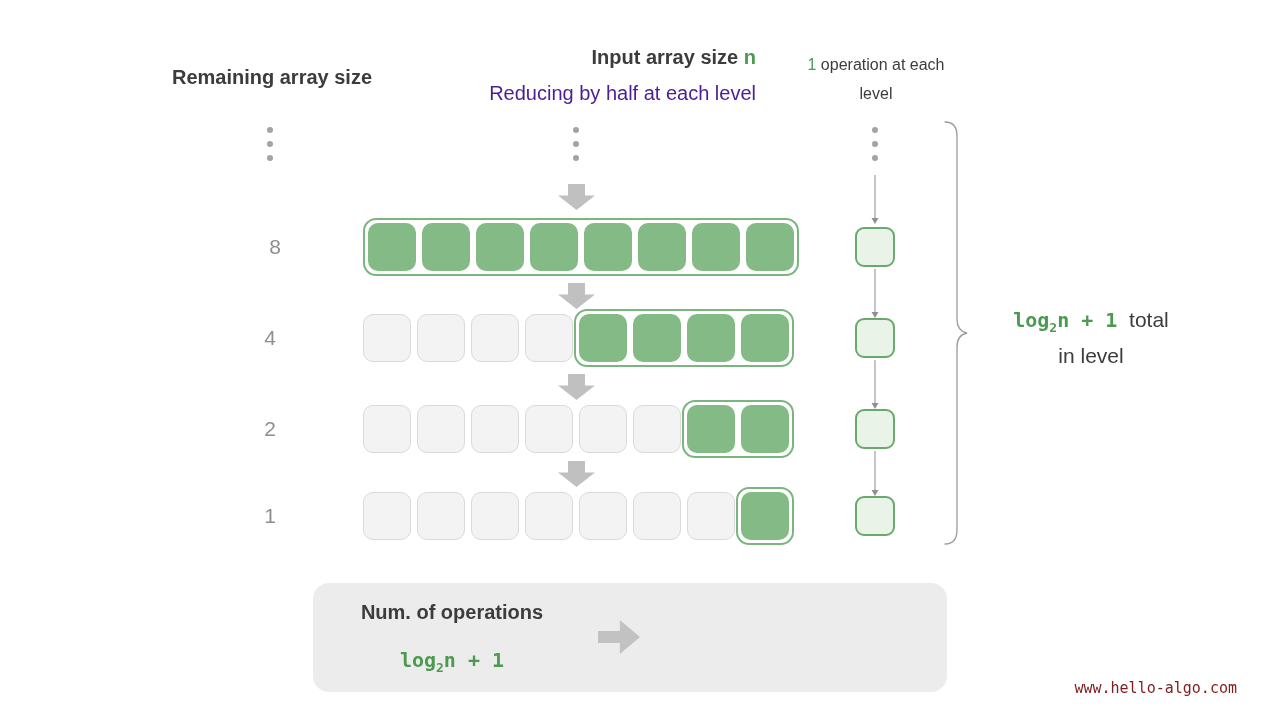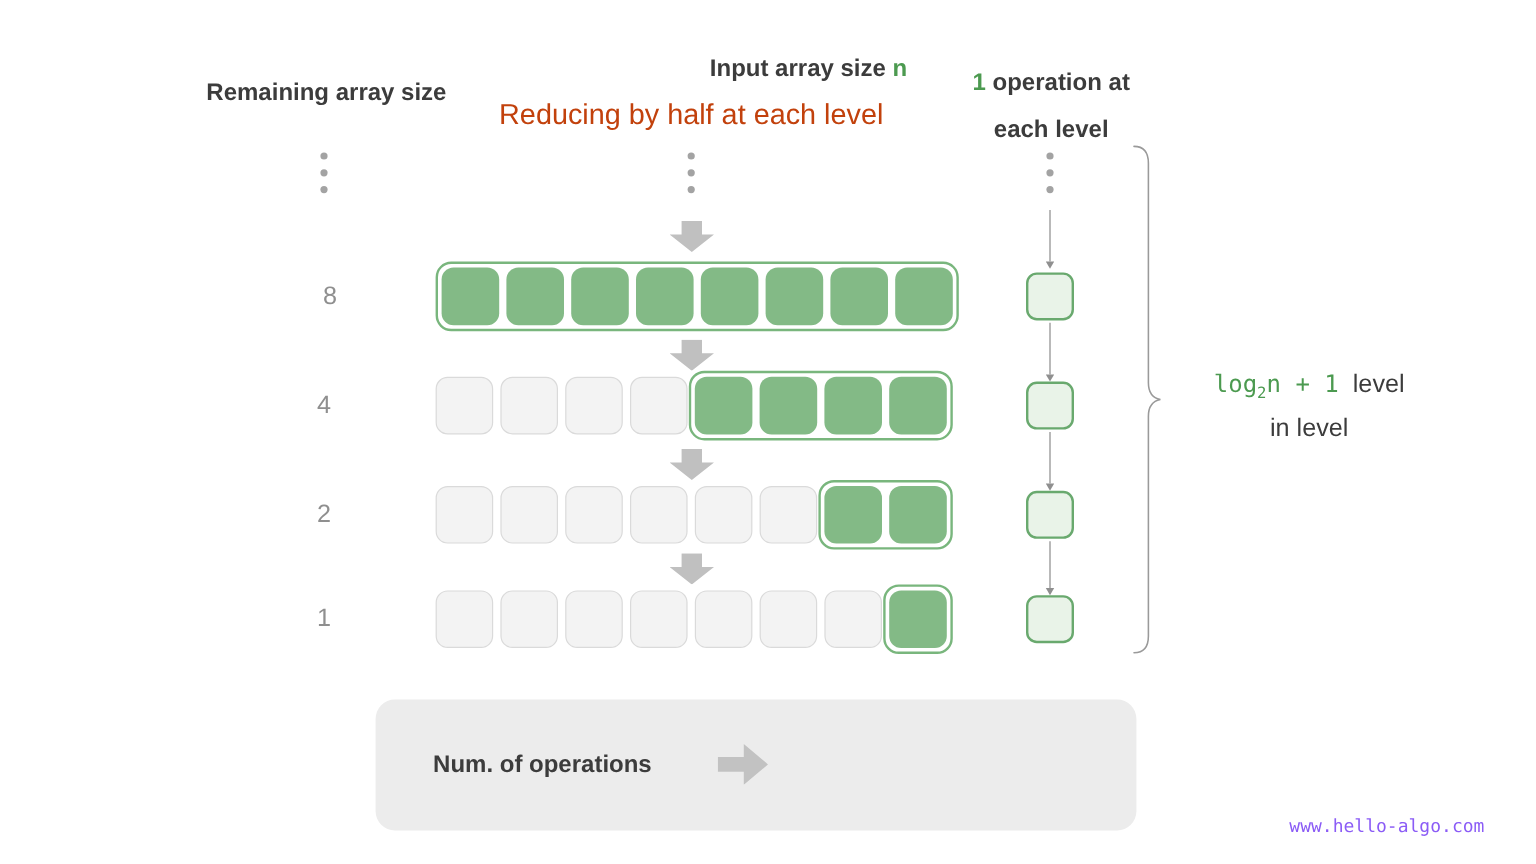"1 operation at each level" .hdr-right { font-size: 20px -> 16px; font-weight: bold -> normal; line-height: 39px -> 29px }
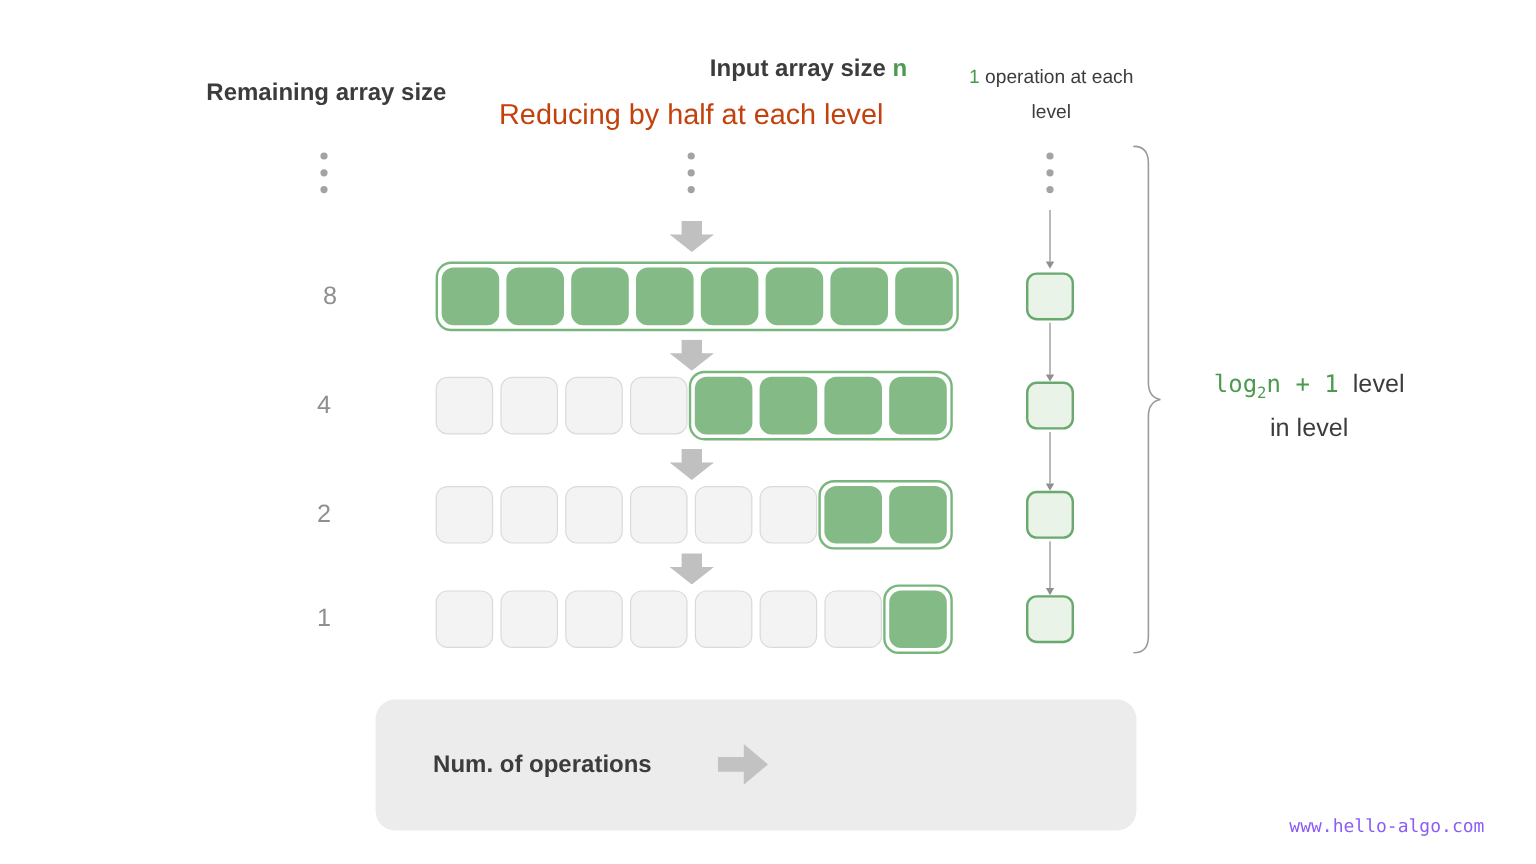"Reducing by half at each" .hdr-mid .l2 { color: #c2410c -> #4c1d95; font-size: 24px -> 20px; text-align: none -> right }
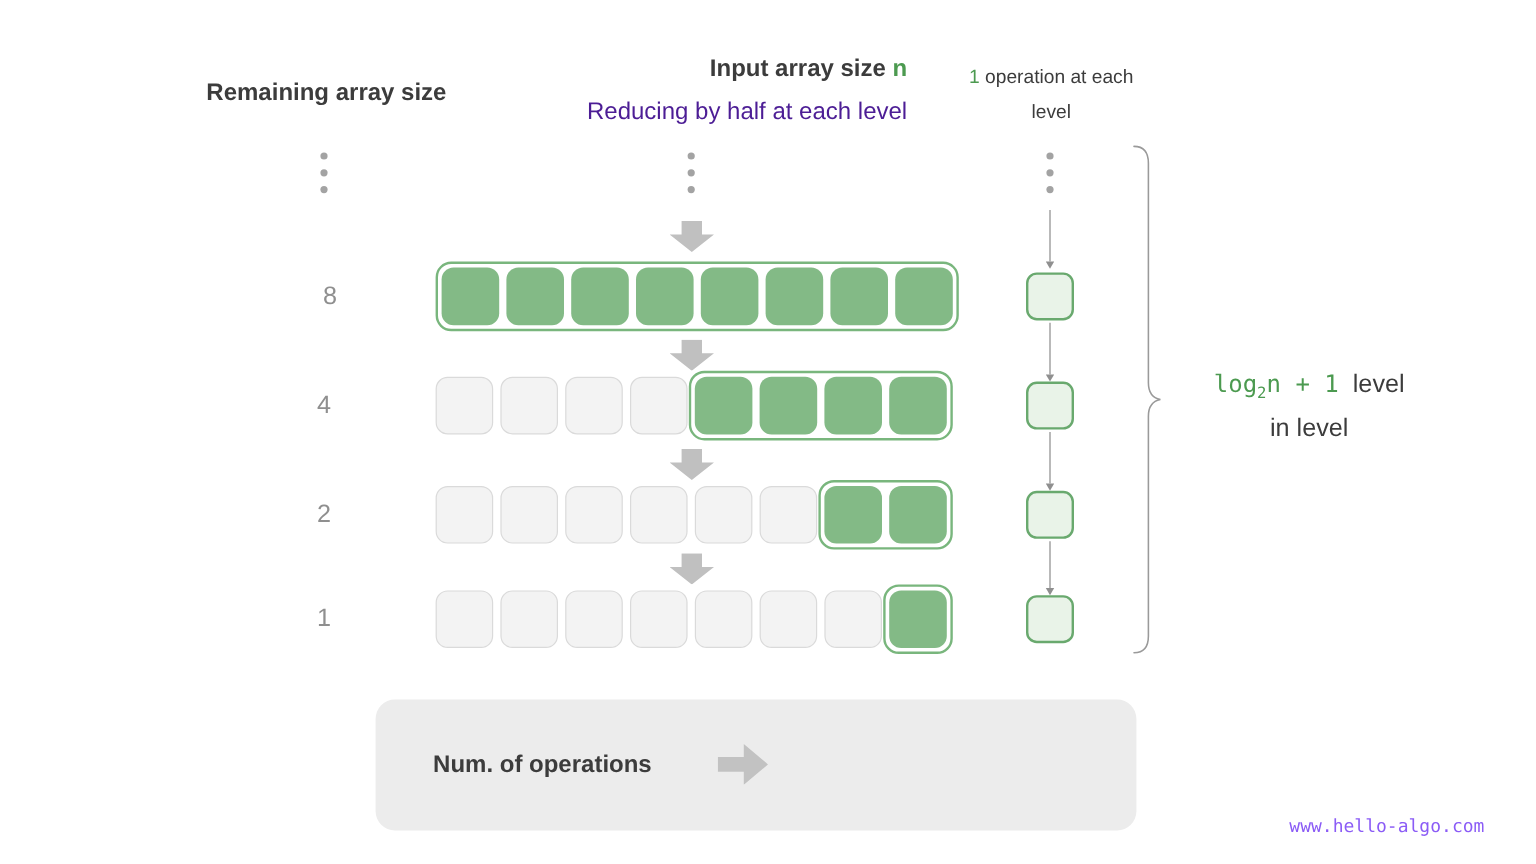"log2n + 1" .formula { font-weight: normal -> bold }
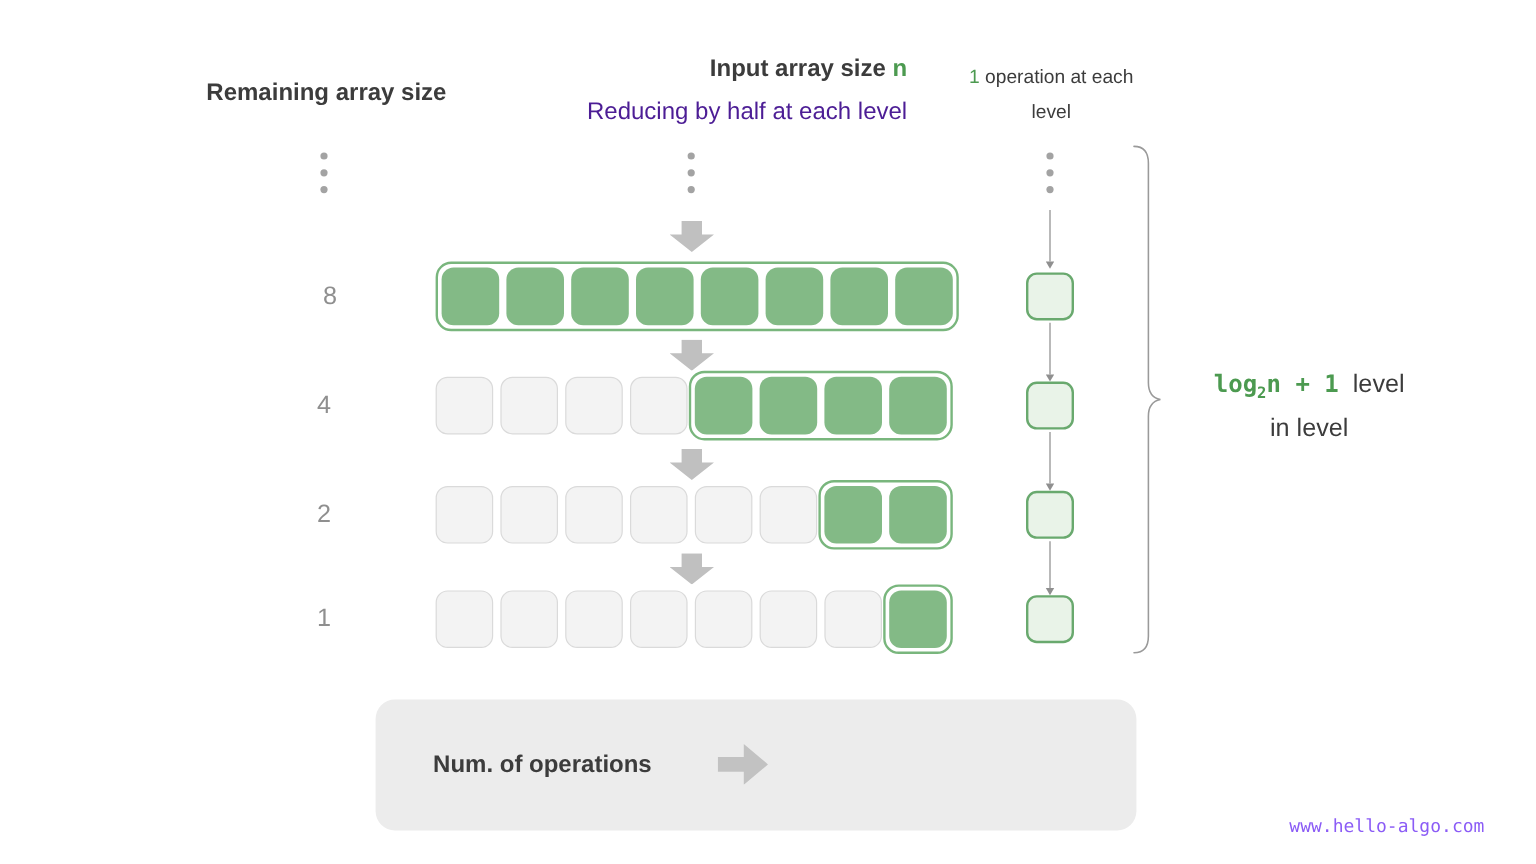"level" span { text: level -> total }
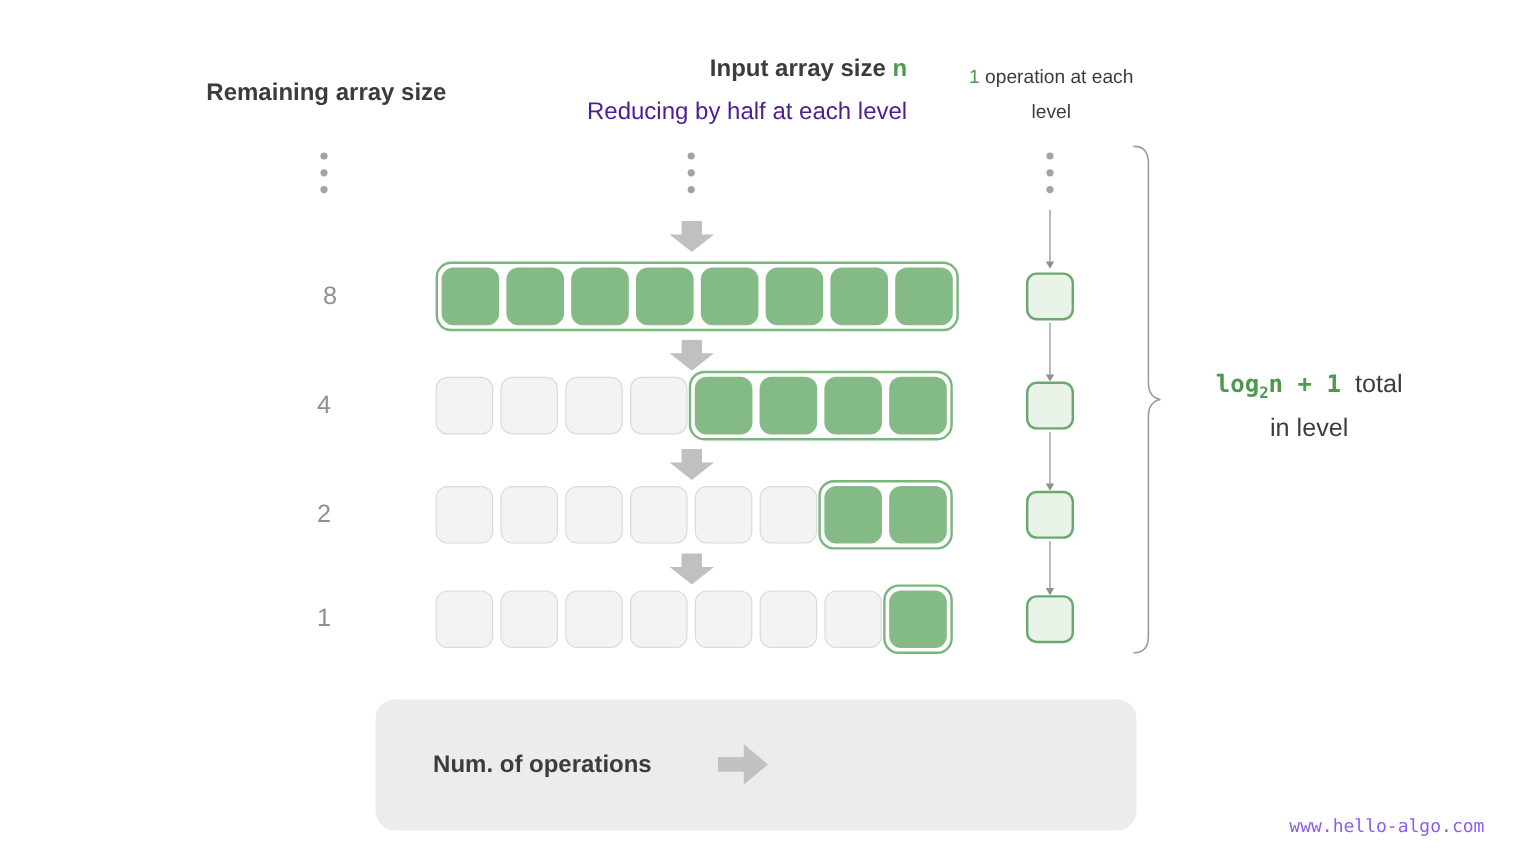"log2n + 1" div.sum-val { html: none -> <div><span>log</span><sub>2</sub><span>n + 1</span></div> }
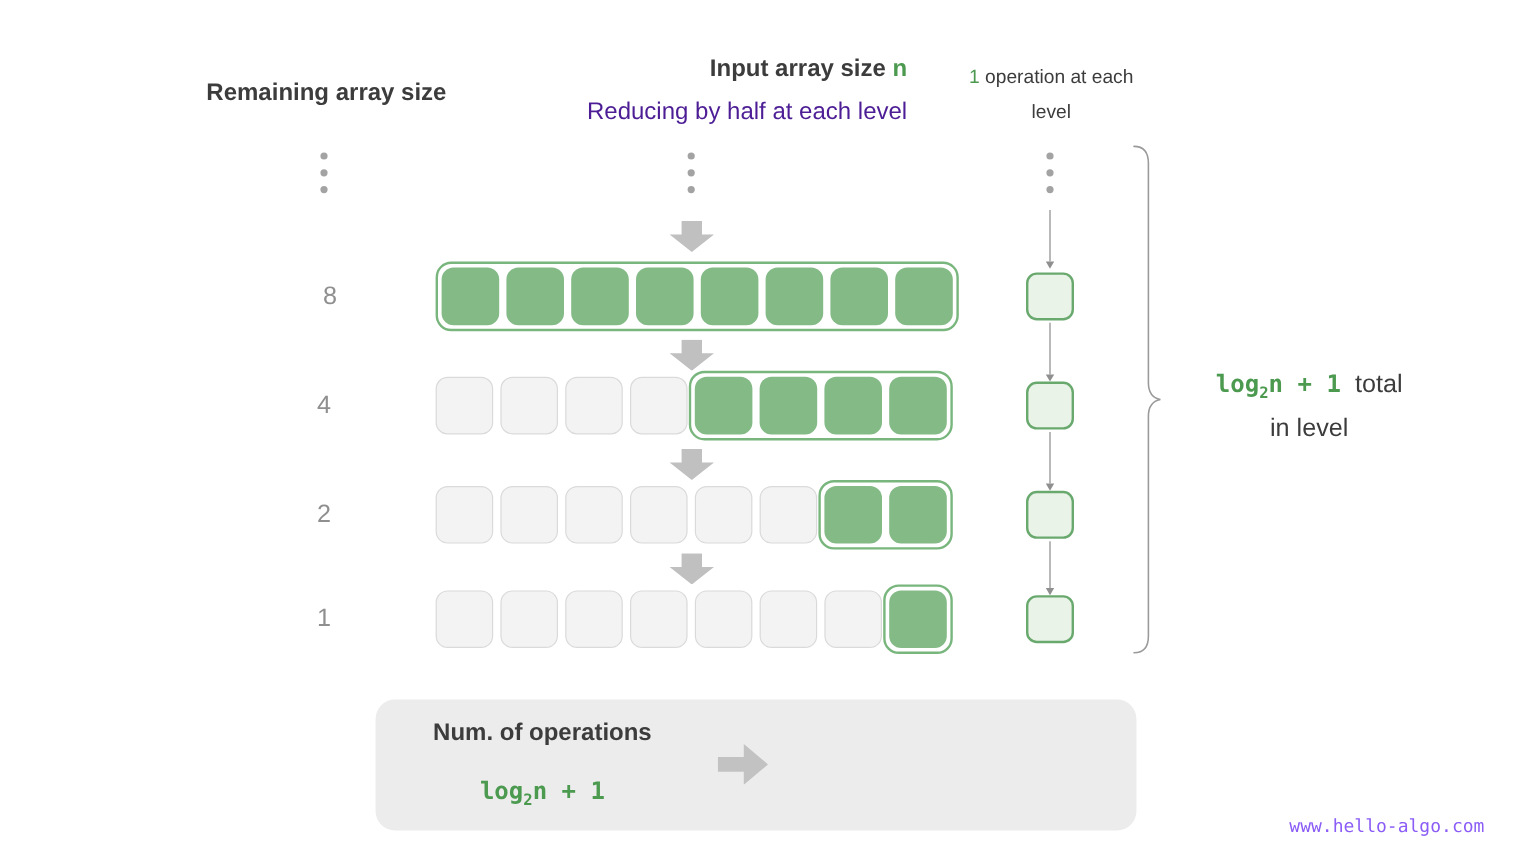"www.hello-algo.com" .watermark { color: #8b5cf6 -> #7f1d1d }
